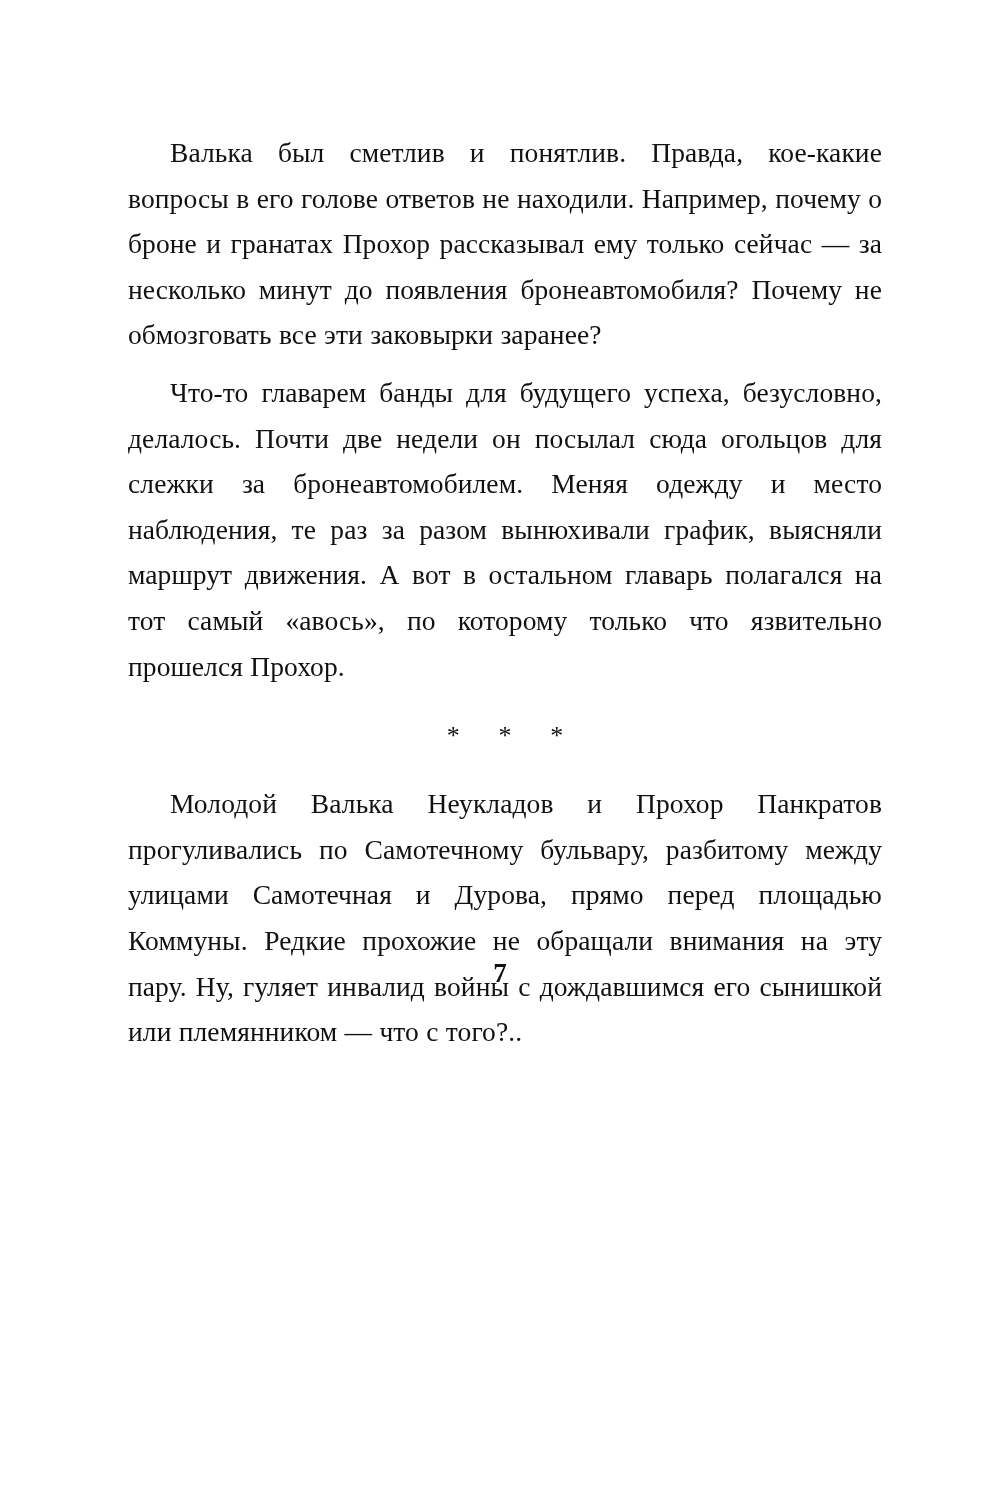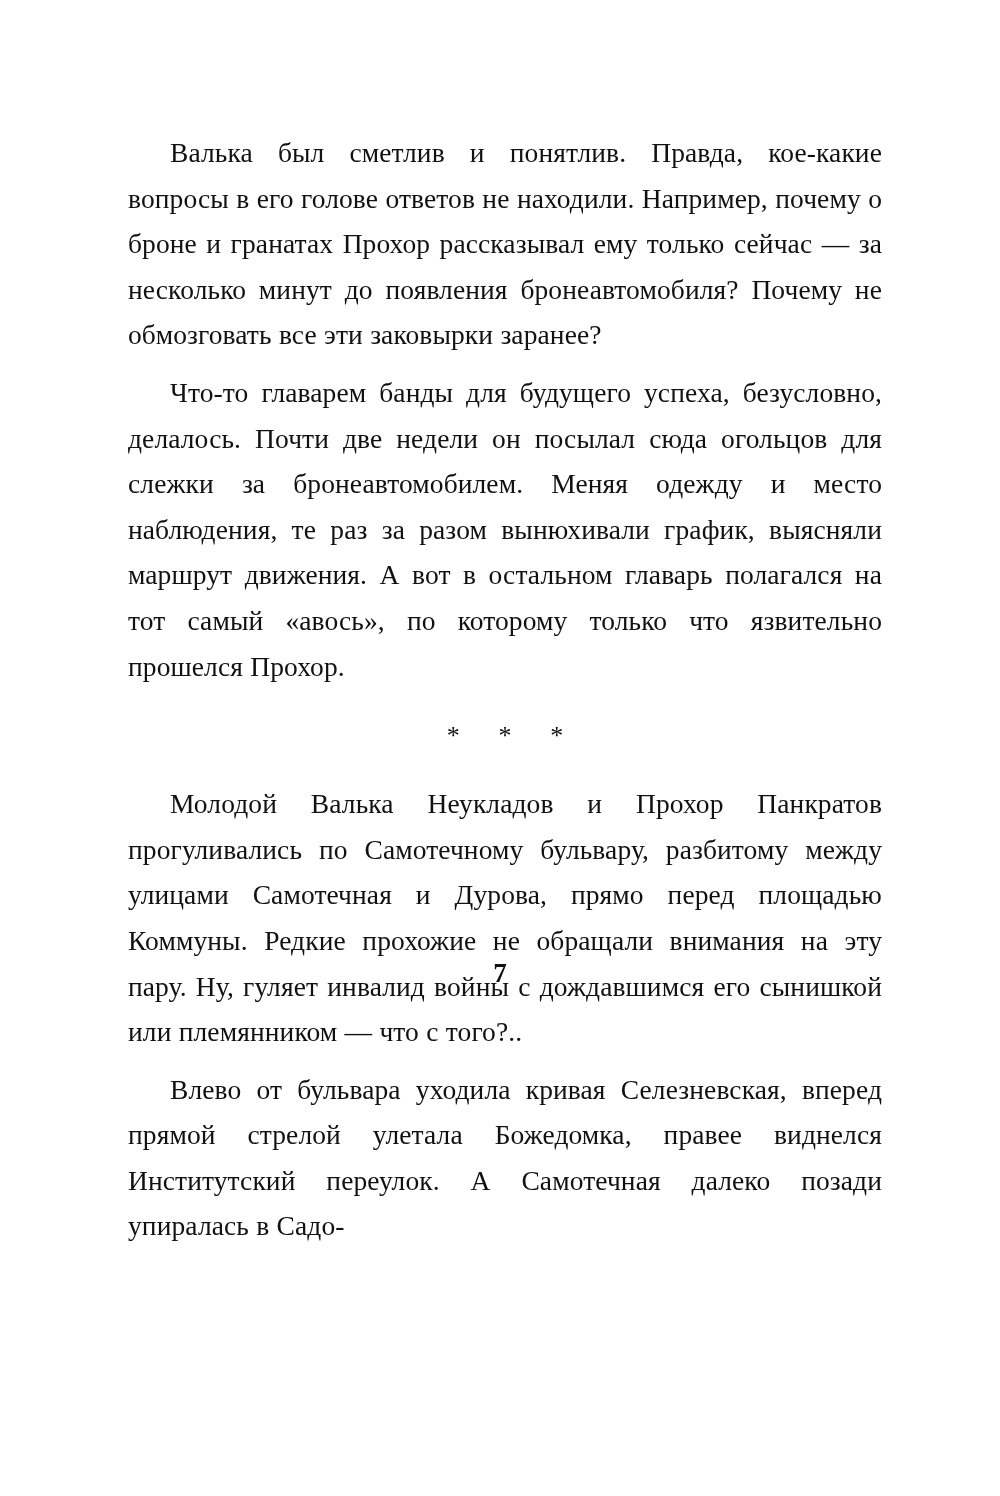"Влево от бульвара уходила кривая" p.para { html: <p>Влево от бульвара уходила кривая Селезневская, вперед прямой стрелой улетала Божедомка, правее виднелся Институтский переулок. А Самотечная далеко позади упиралась в Садо-</p> -> none }
